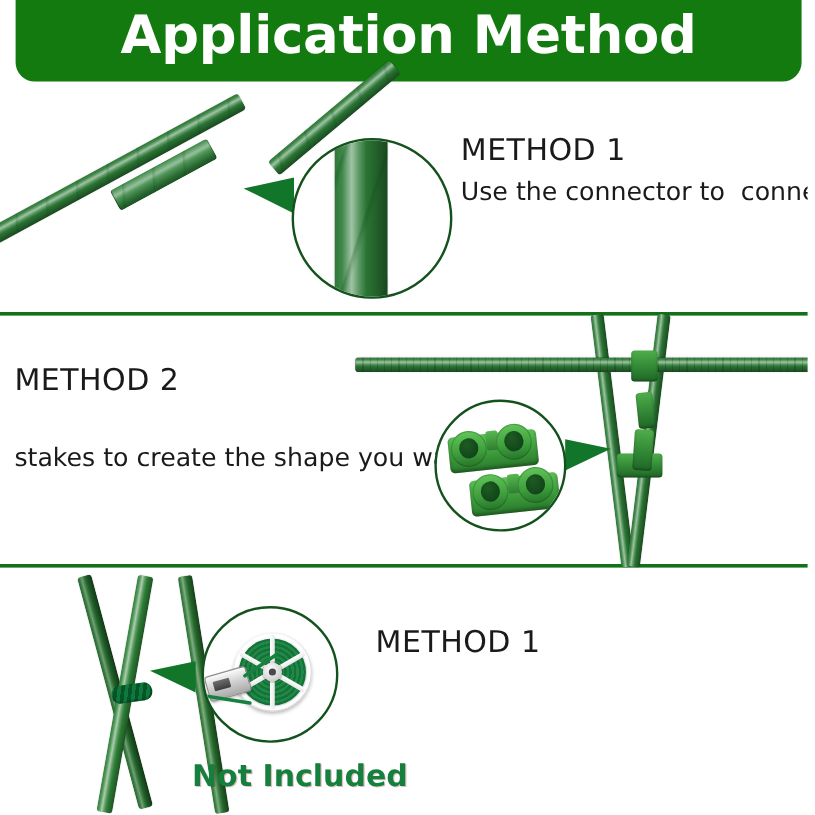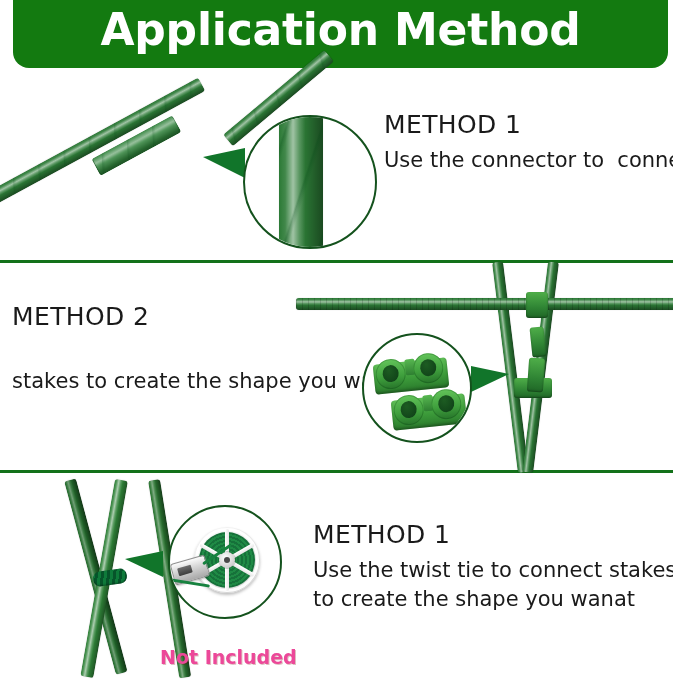"Use the twist tie to" div.method-body { html: <div><span>Use the twist tie to connect stakes</span><br><span>to create the shape you wanat</span></div> -> none }
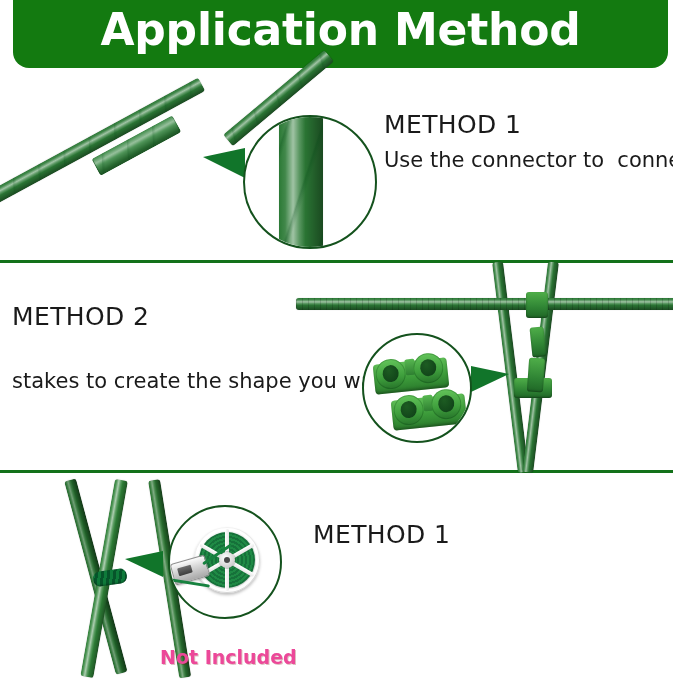"Not Included" .not-included { color: #ec4899 -> #15803d; font-size: 19px -> 25px; top: 646px -> 632px }
